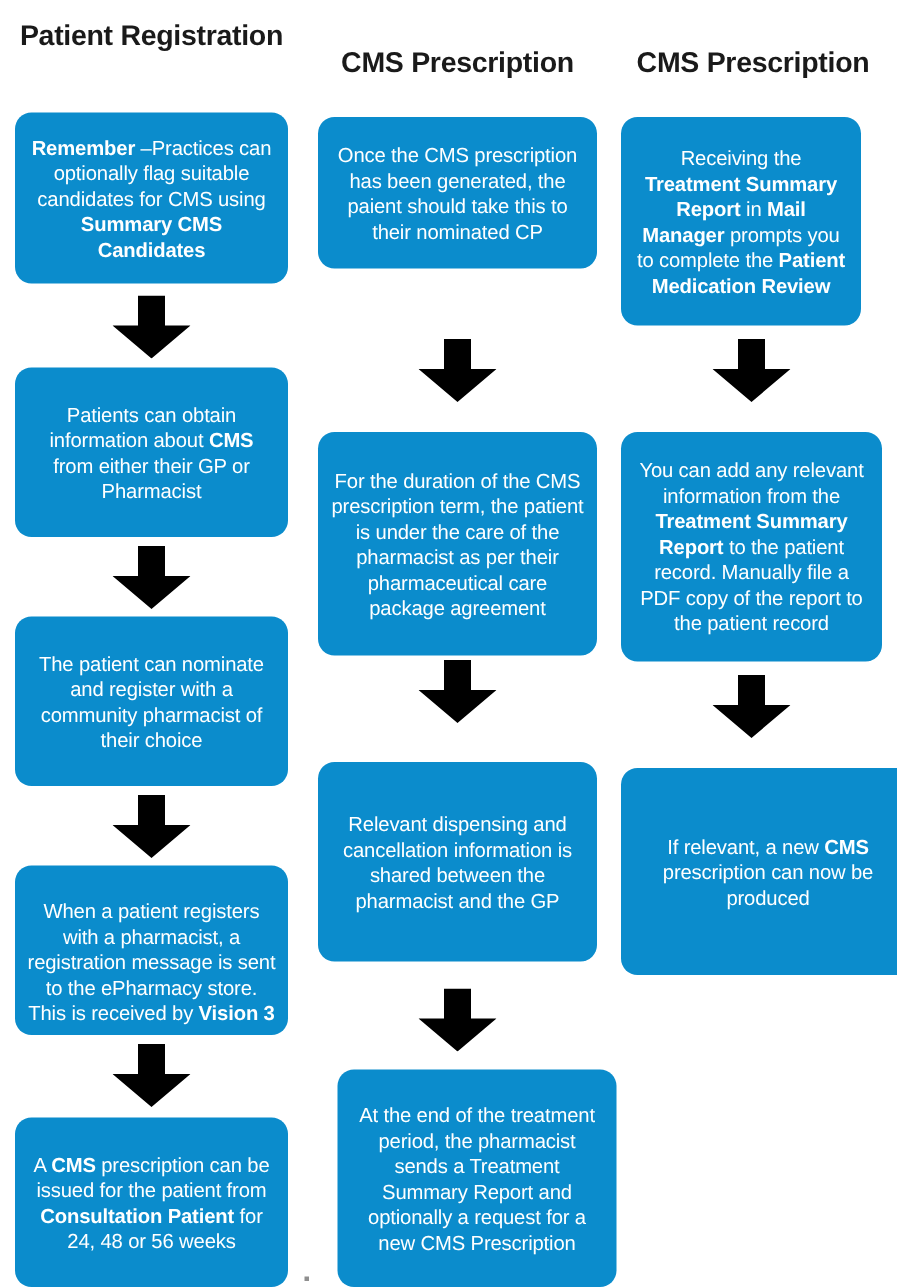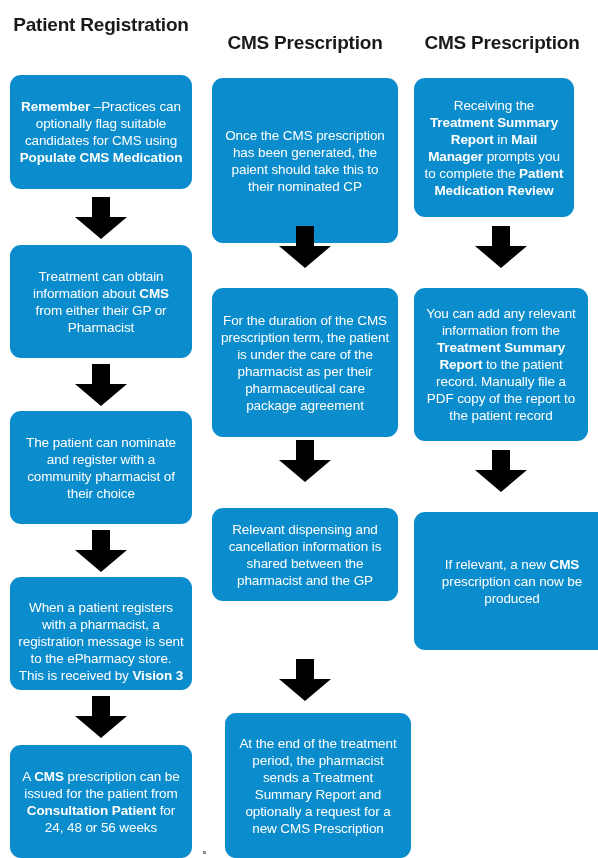"Once the CMS prescription has" div.node { height: 165px -> 101px }
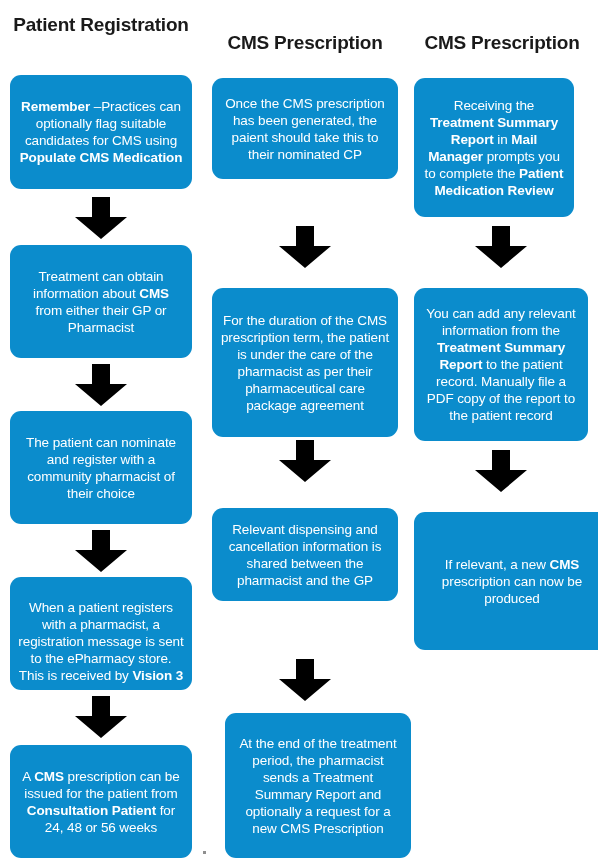"Populate CMS Medication" b { text: Populate CMS Medication -> Summary CMS Candidates }
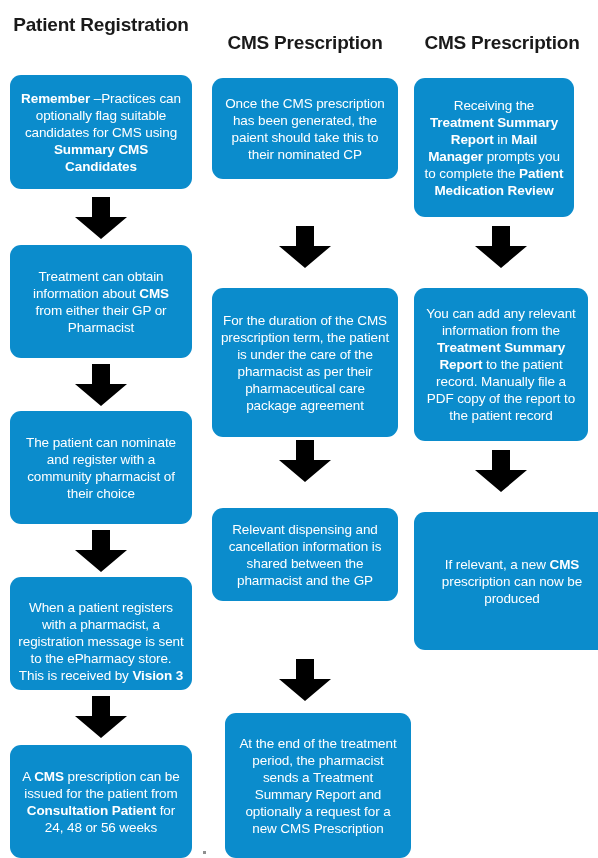"Treatment can obtain information about" span { text: Treatment -> Patients }
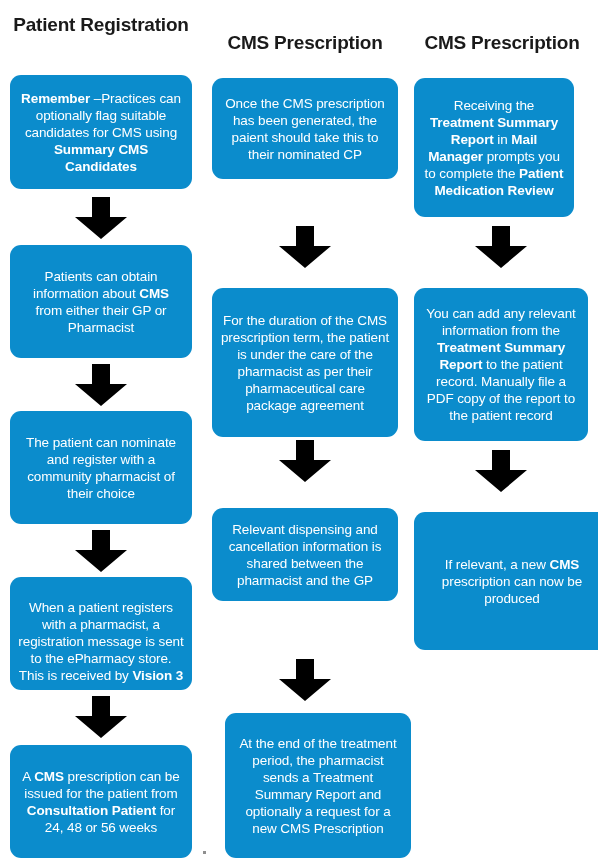"Relevant dispensing and cancellation" div.node { height: 93px -> 133px }
